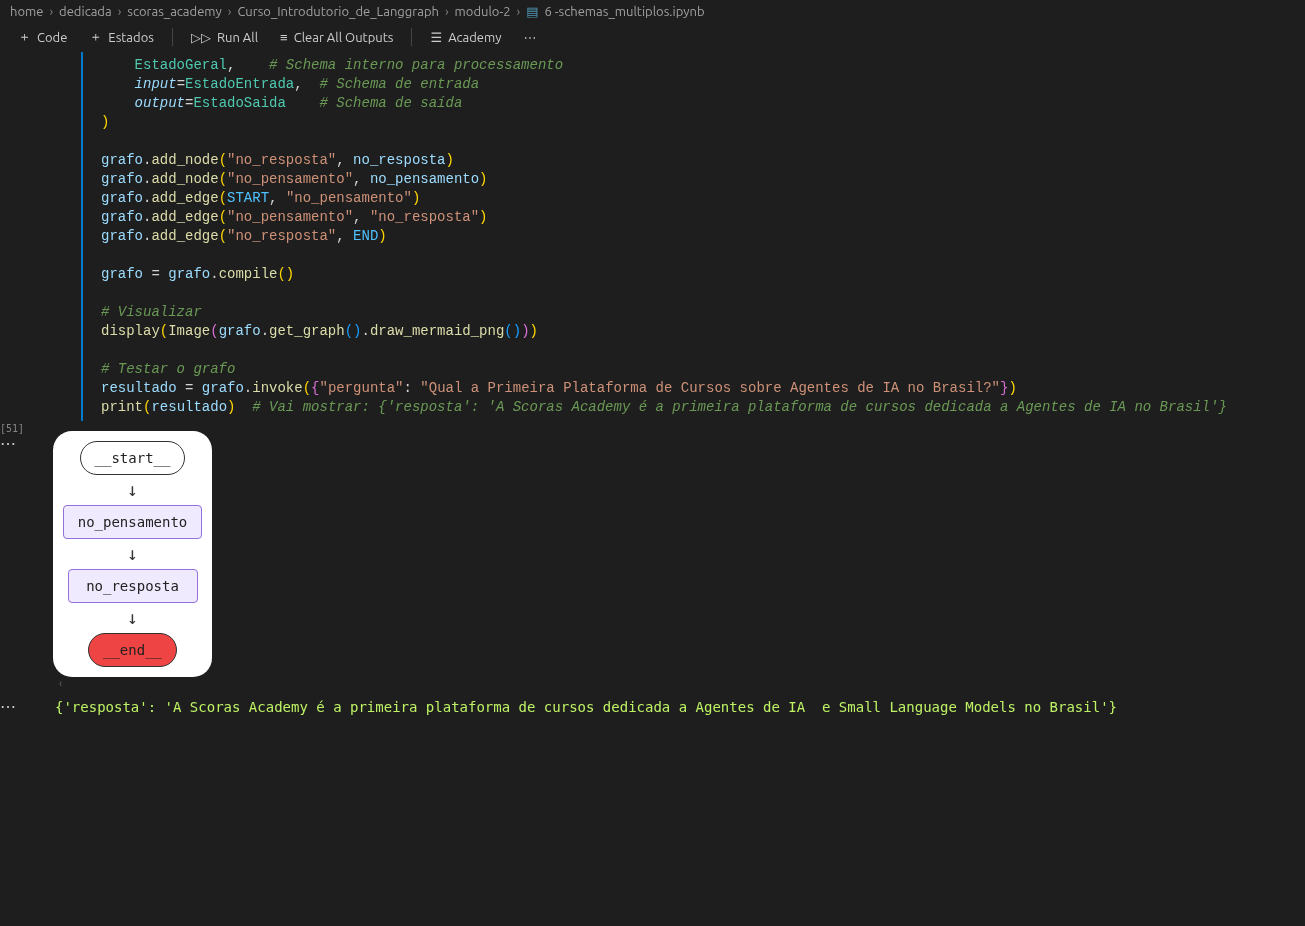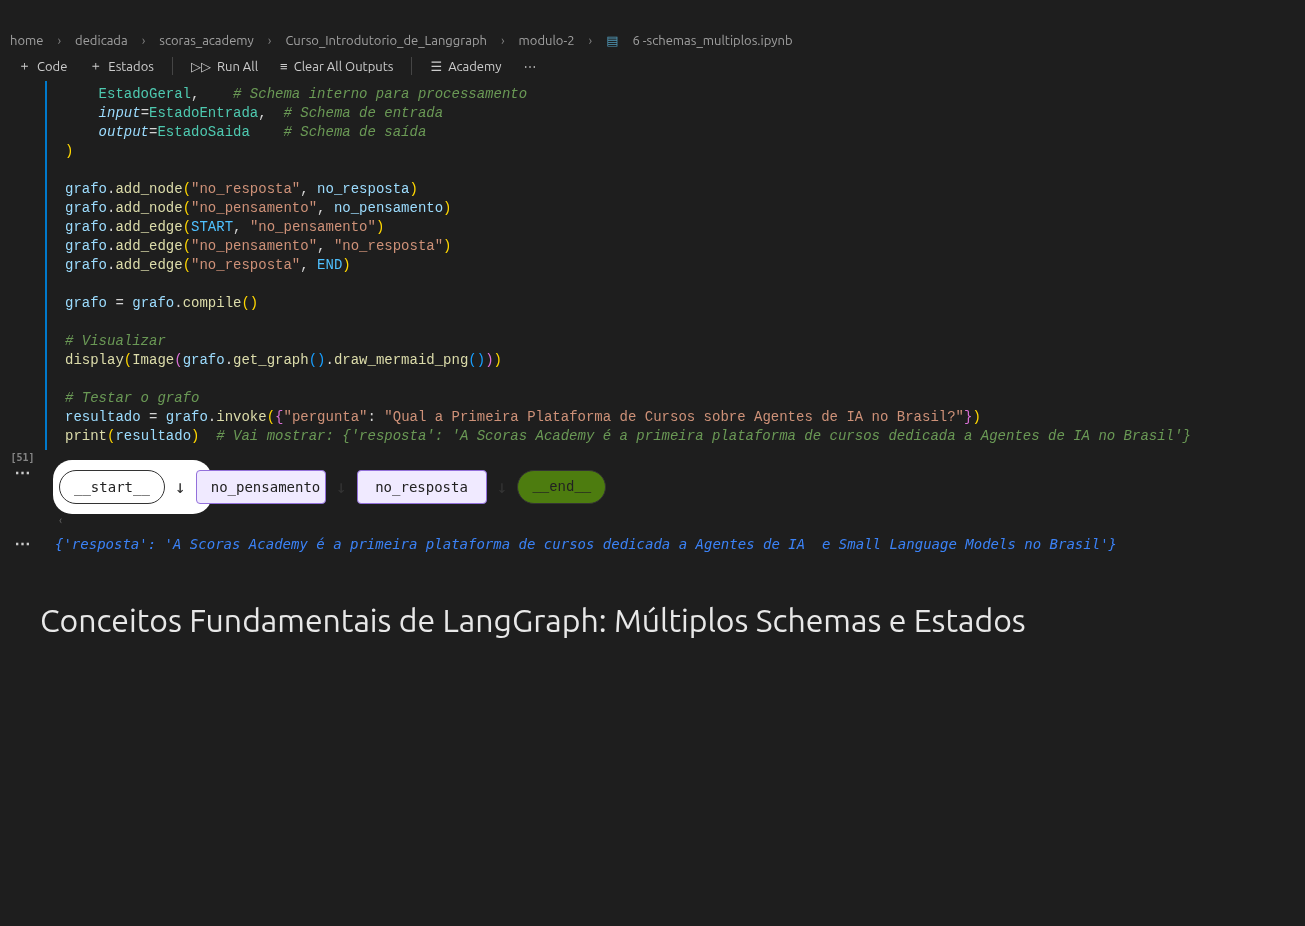"home" .breadcrumb { gap: 14px -> 6px; margin-top: 29px -> none }
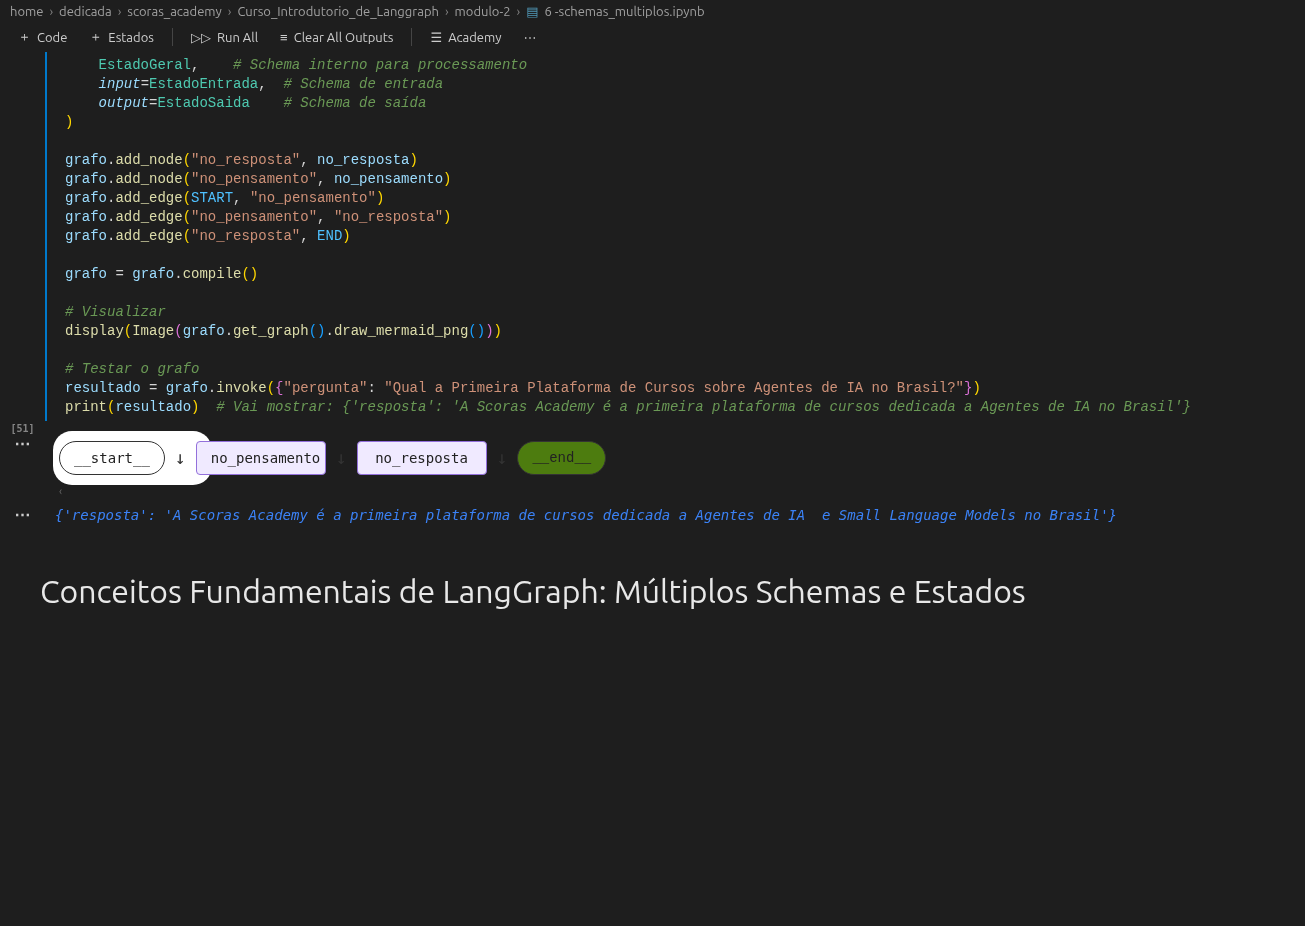"EstadoGeral, # Schema interno para" .code-cell .cell-main { margin-left: none -> 36px }
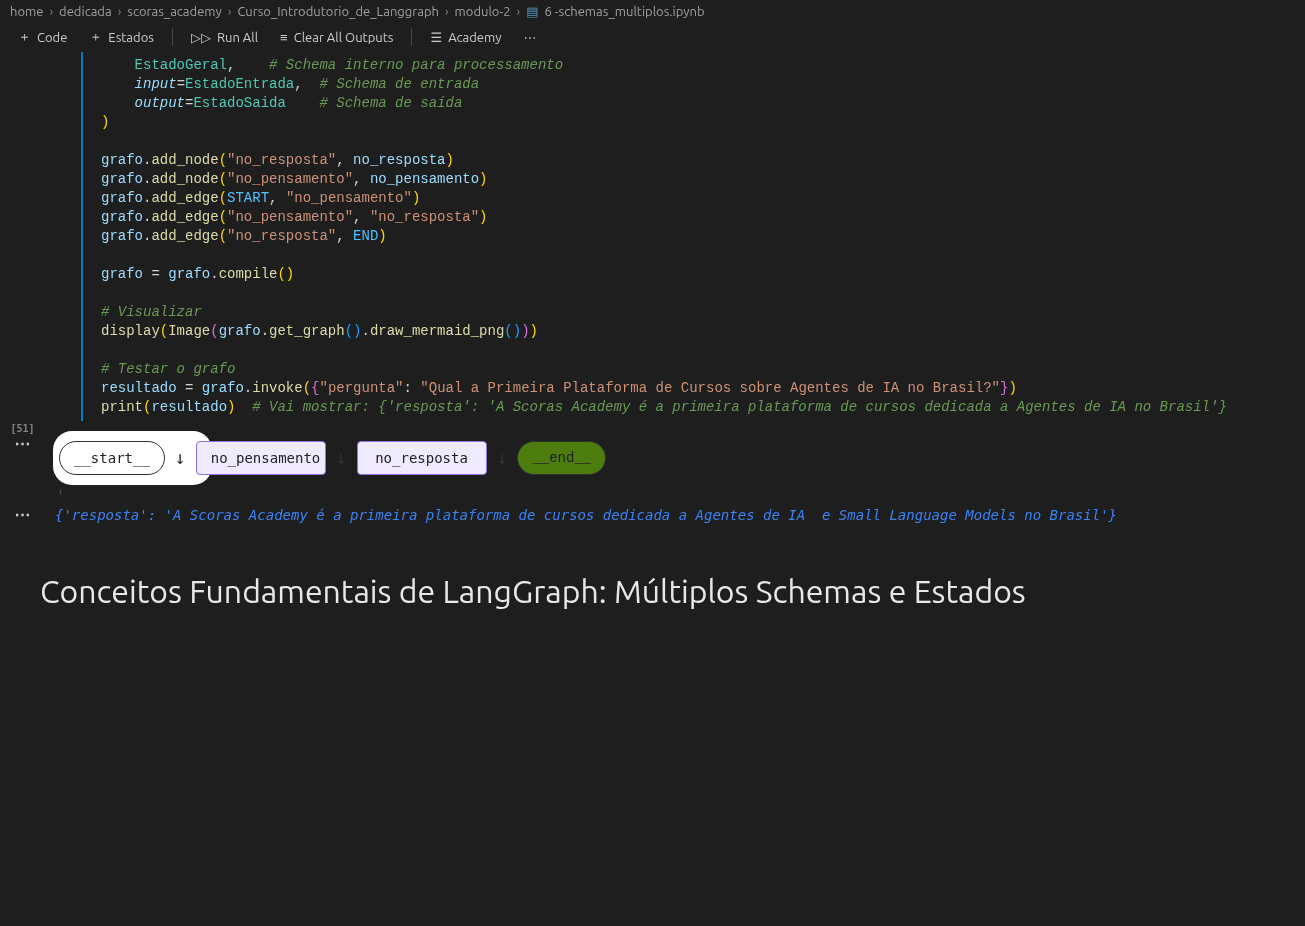"[51]" .gutter { align-items: center -> none; font-weight: bold -> none }
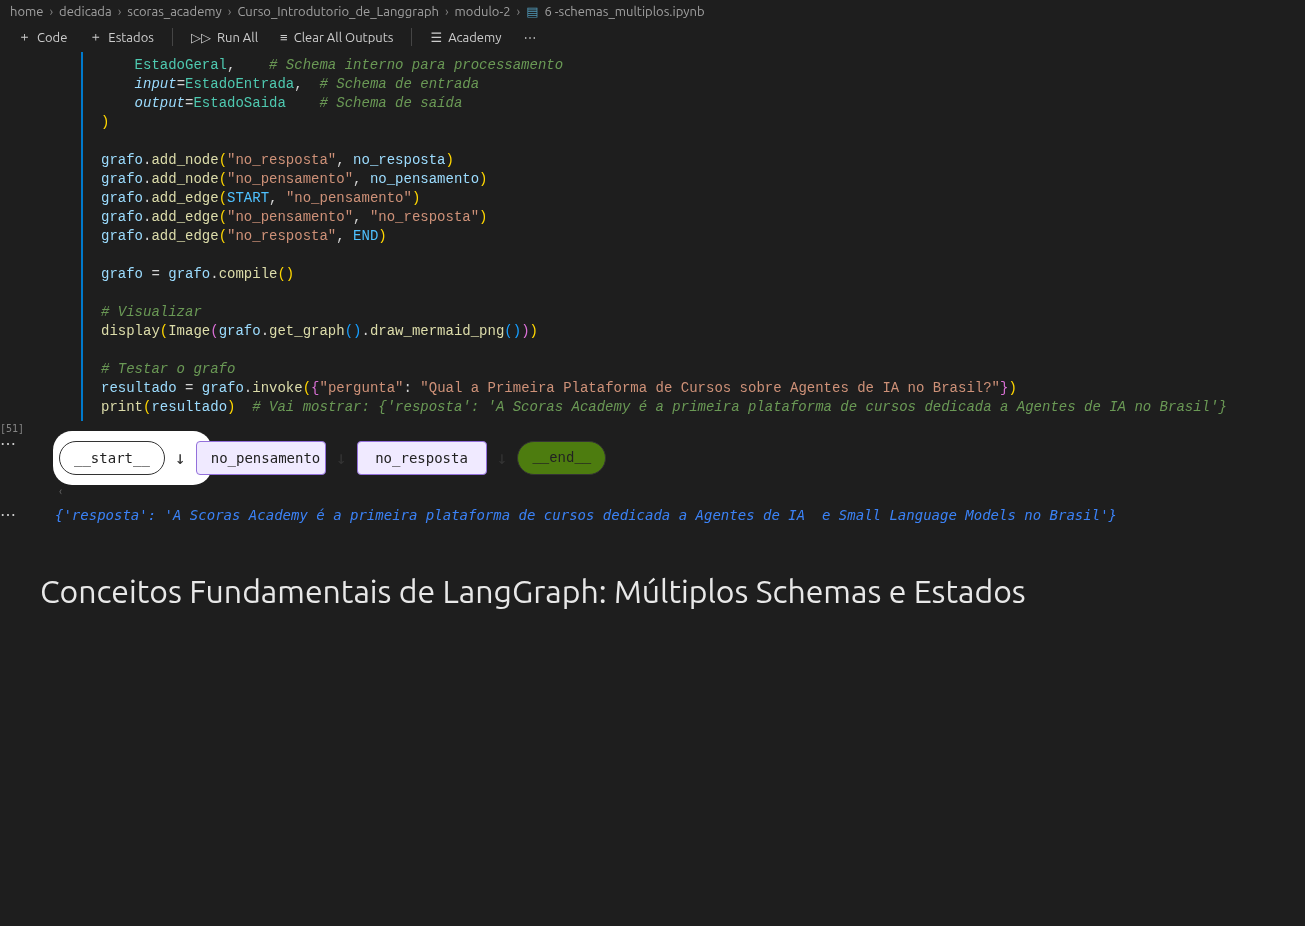"__start__" .graph-img { flex-direction: row -> column }
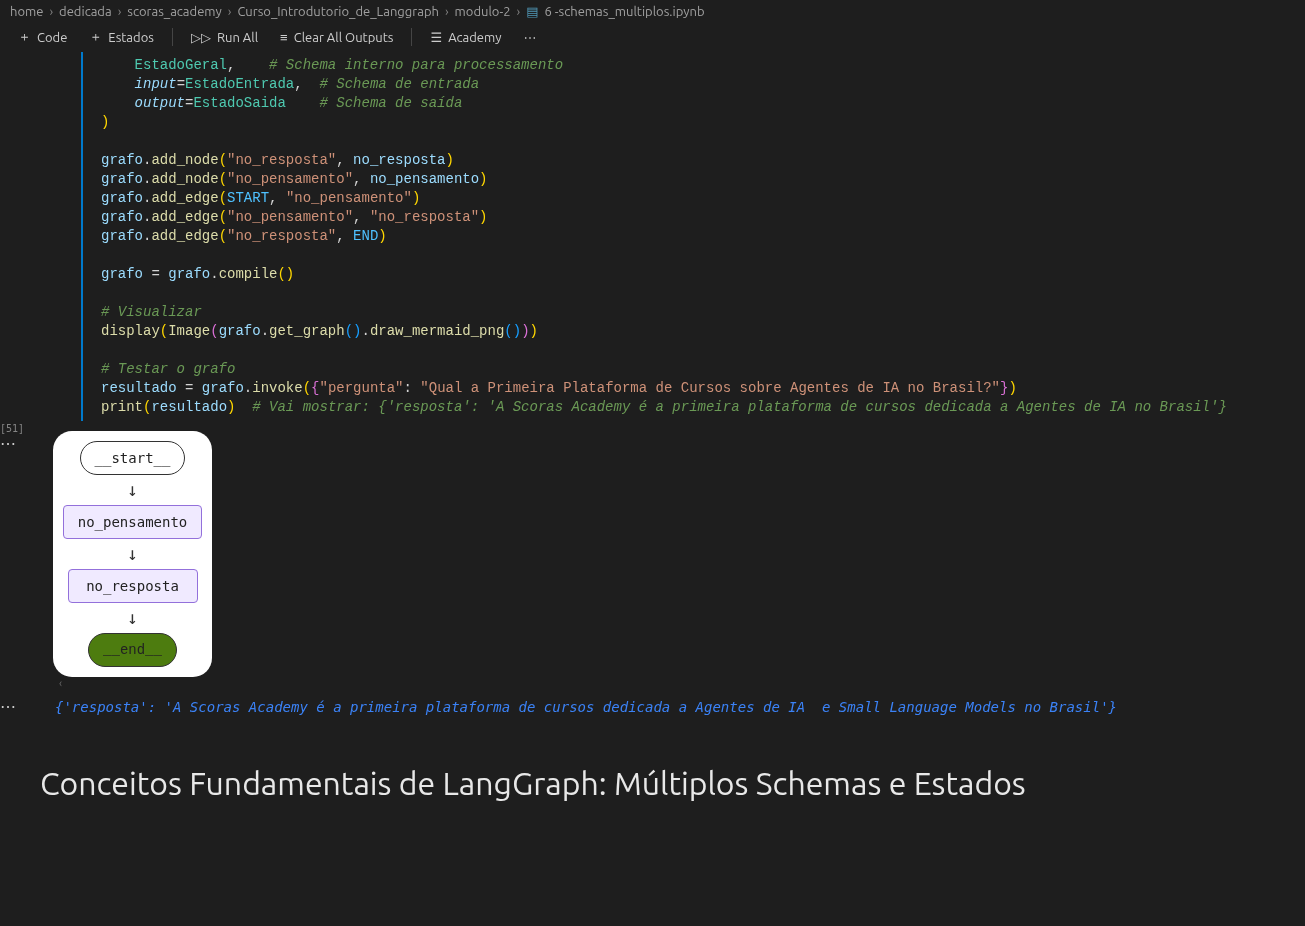"__end__" .gnode.end { background: #4d7c0f -> #ef4444; font-family: Liberation Mono, monospace -> none }
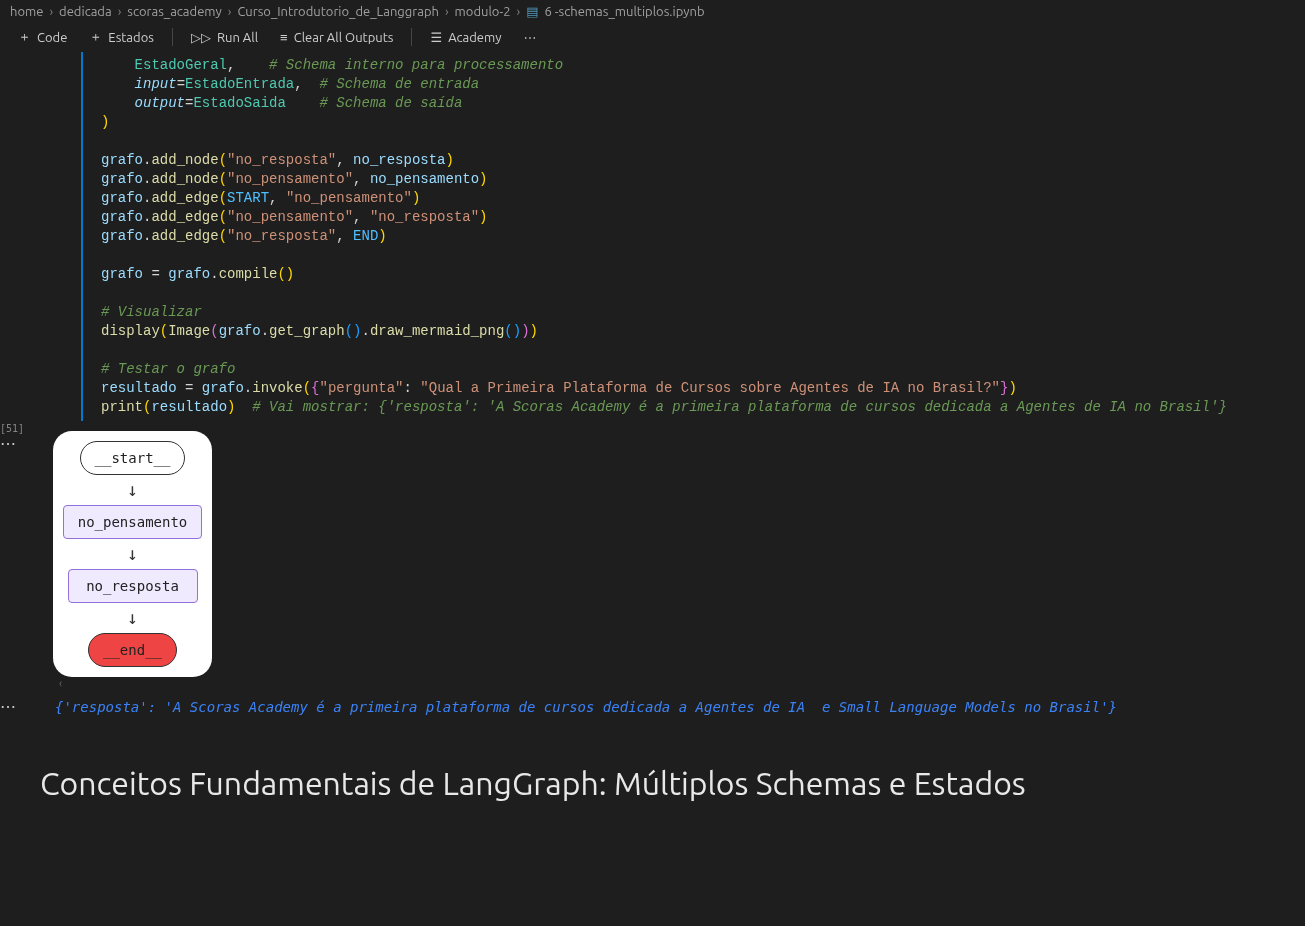"{'resposta': 'A Scoras Academy é" .output-text { color: #3b82f6 -> #bef264; font-style: italic -> none }
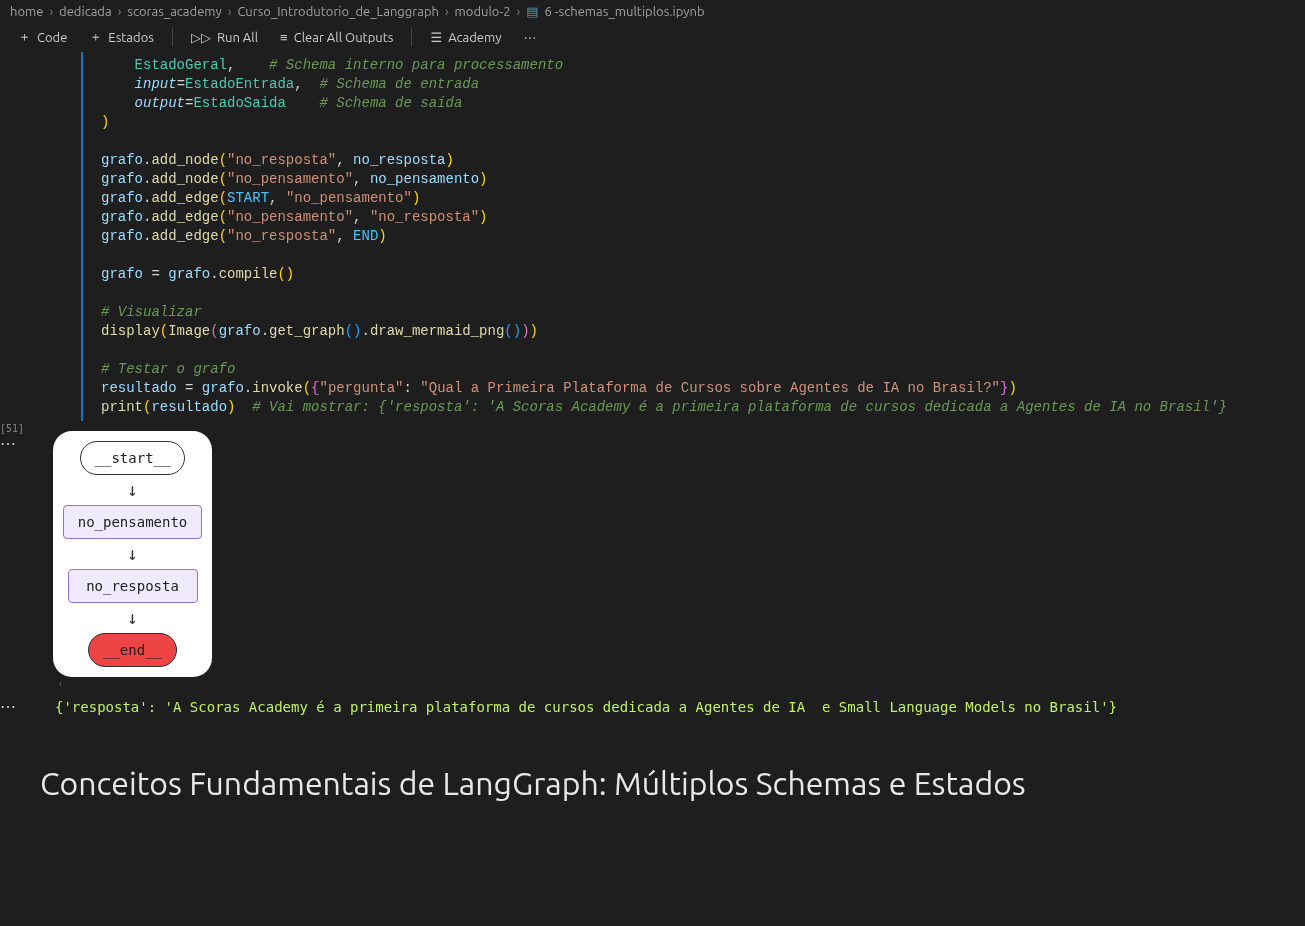"Conceitos Fundamentais de LangGraph:" div.cell { html: <div> <div>Conceitos Fundamentais de LangGraph: Múltiplos Schemas e Estados</div> </div> -> none }
